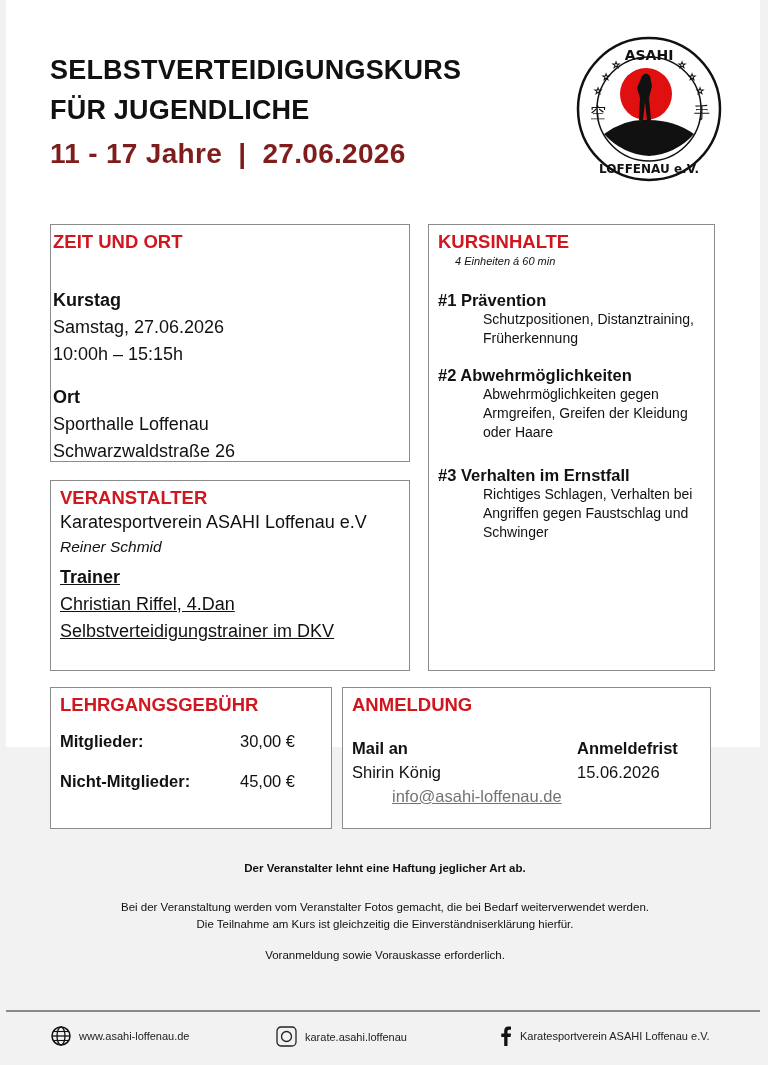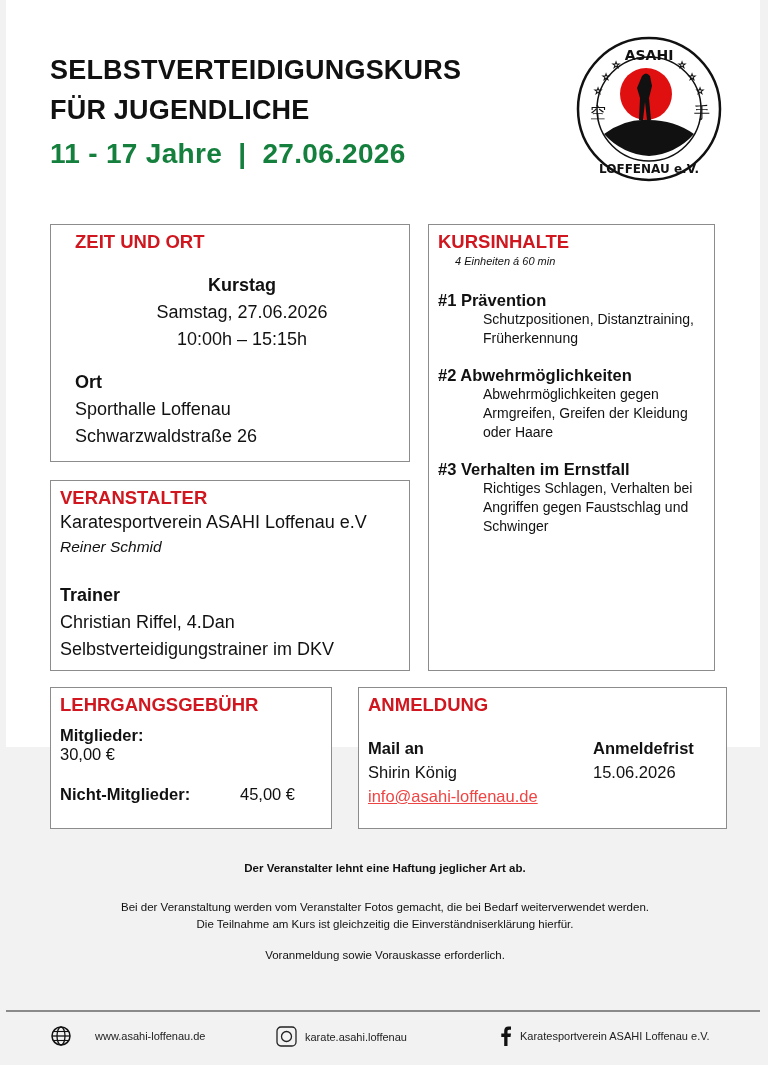"11 - 17 Jahre |" .subtitle { color: #15803d -> #7f1d1d }
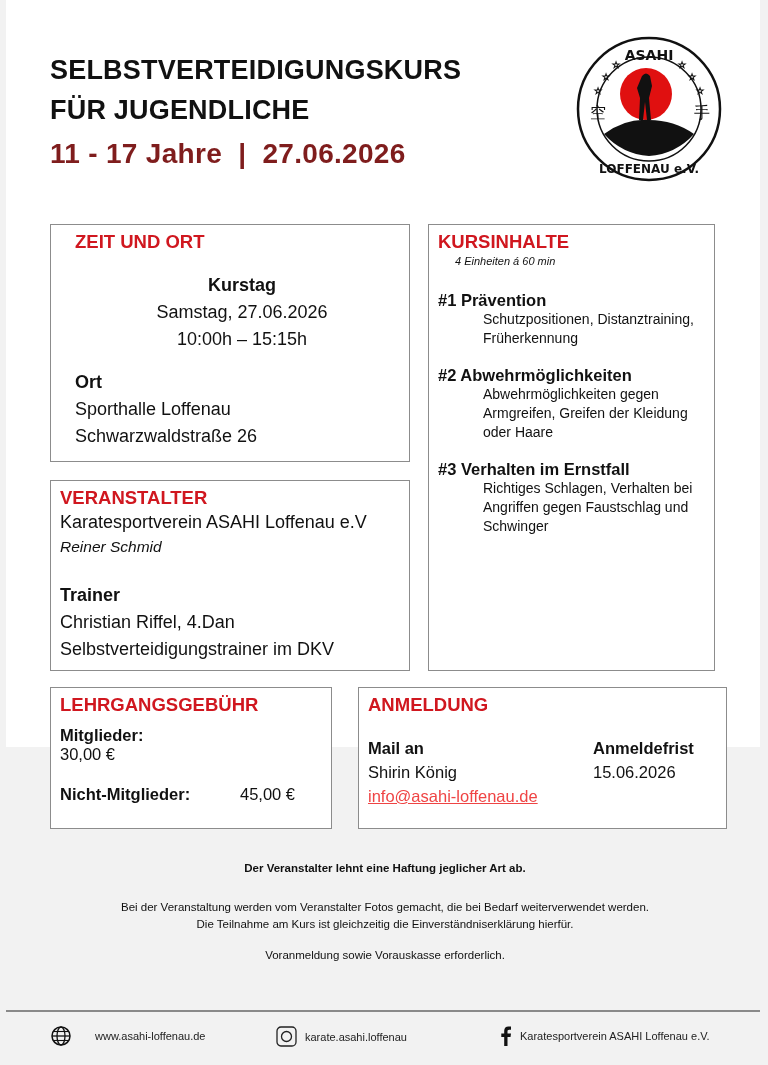"ZEIT UND ORT" div.box { padding: 6px 0 0 24px -> 6px 0 0 2px }
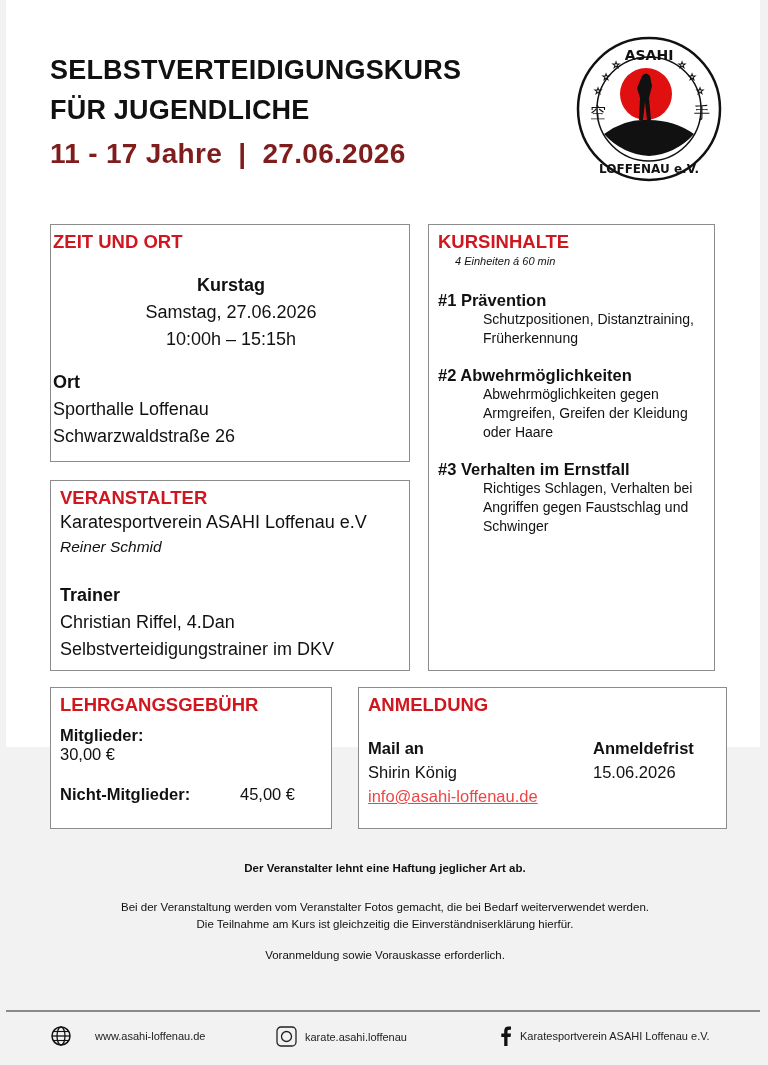"Kurstag" div { margin-top: 19px -> 34px; text-align: center -> none }
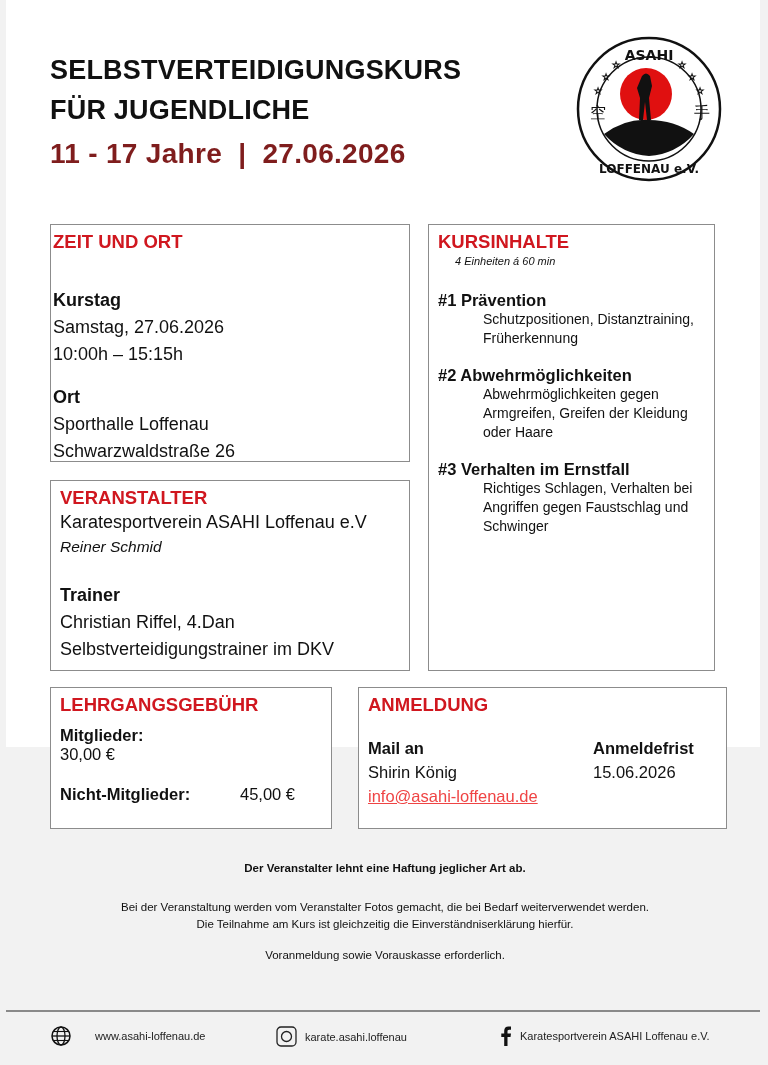"#3 Verhalten im Ernstfall" div { margin-top: 18px -> 24px }
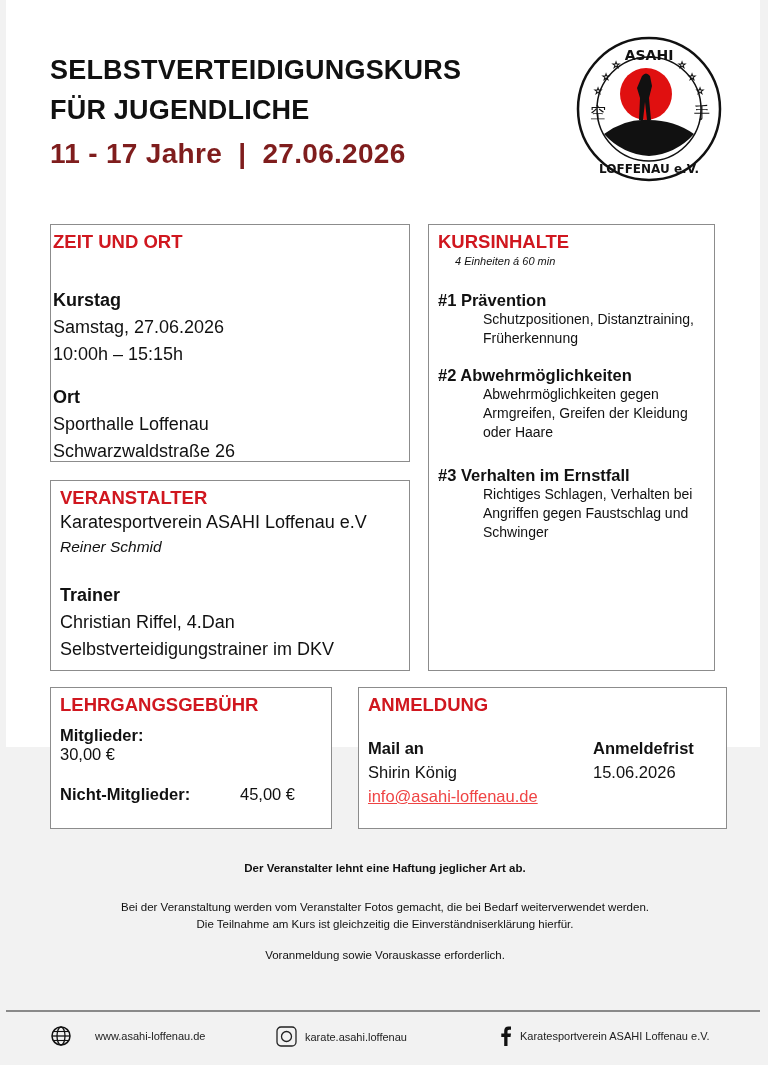"Trainer" div { margin-top: 24px -> 6px; text-decoration: none -> underline }
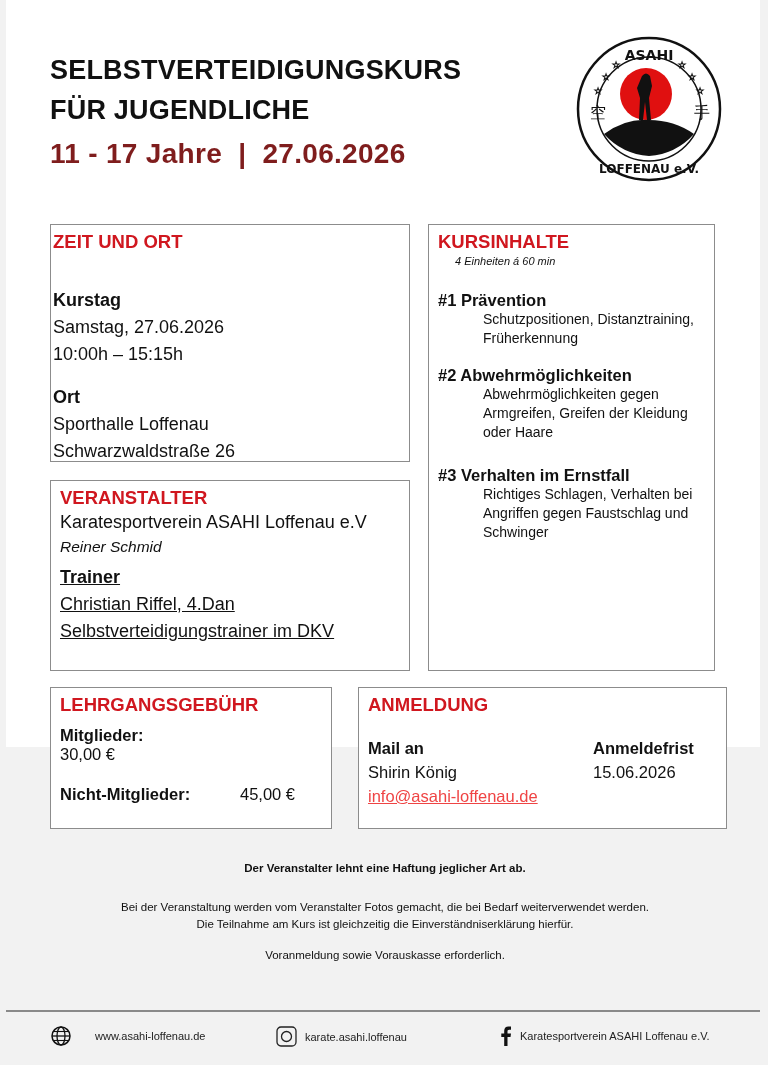"ANMELDUNG" div.box { left: 352px -> 336px }
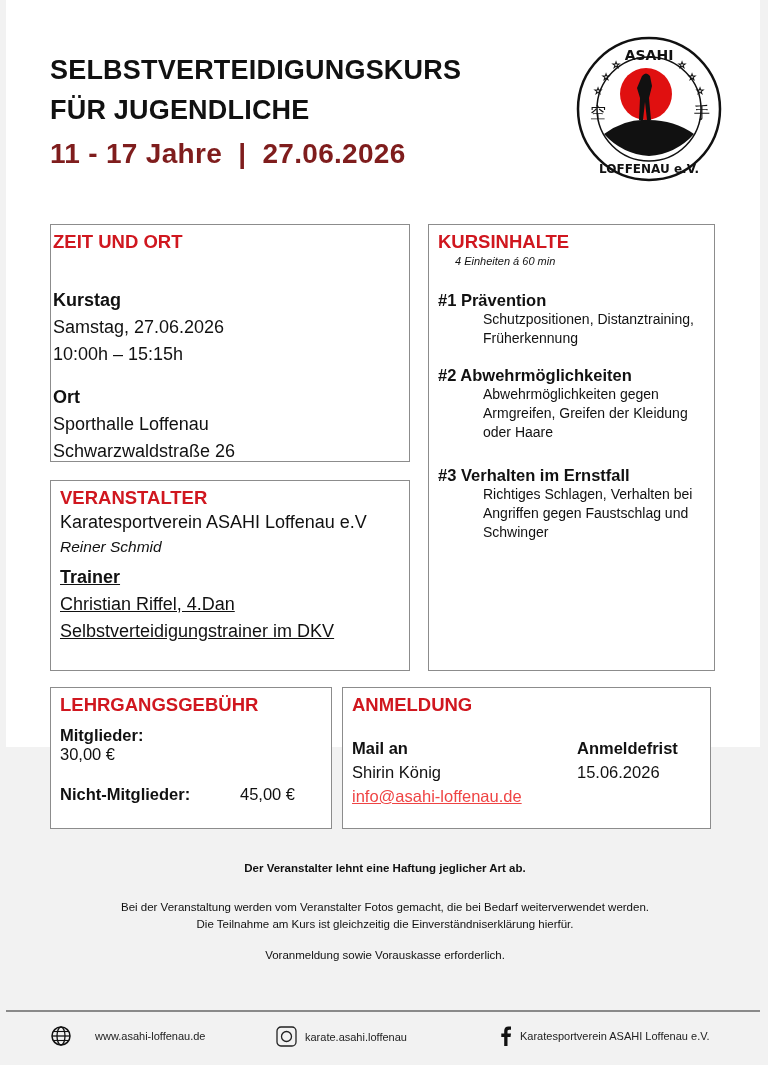"Mitglieder:" div { flex-direction: column -> none; margin-top: 10px -> 16px }
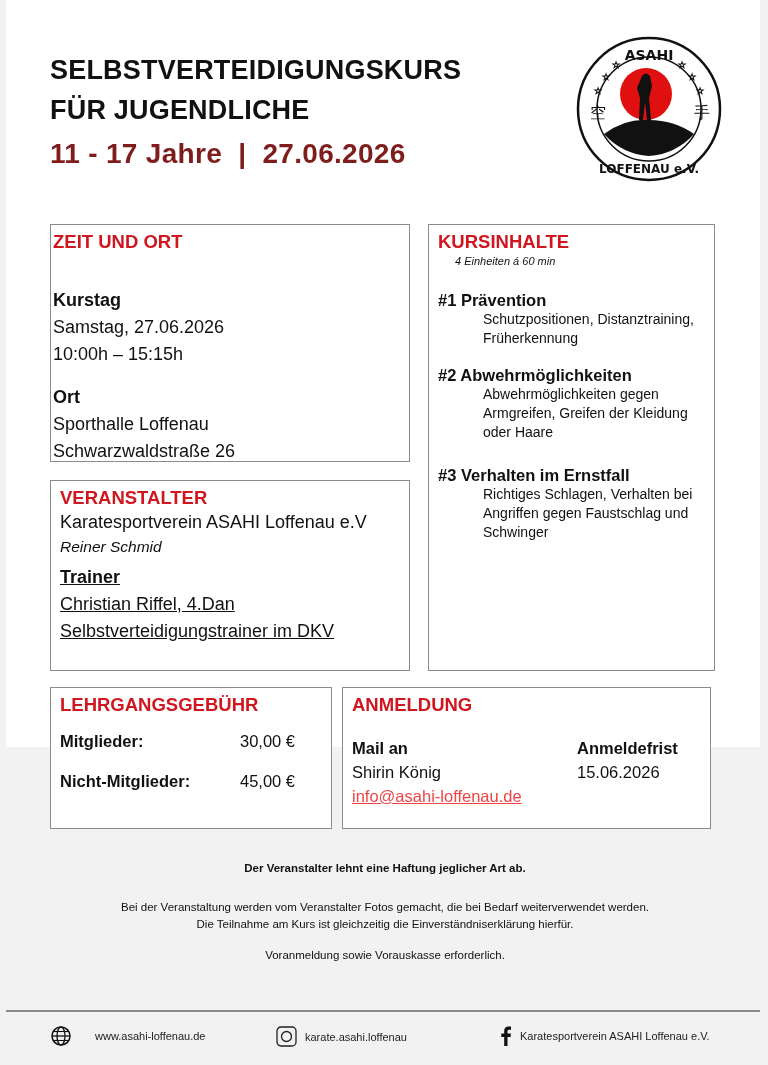"info@asahi-loffenau.de" .email { color: #ef4444 -> #737373; margin-left: none -> 40px }
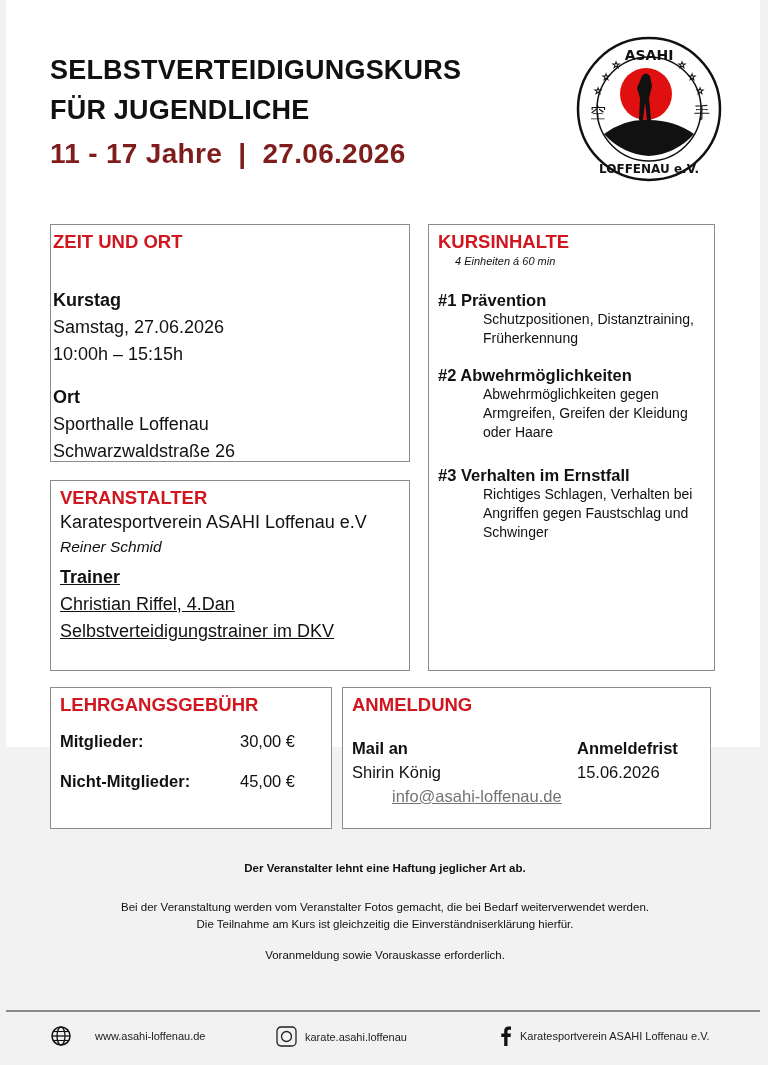"www.asahi-loffenau.de" div.footer-item { gap: 16px -> none }
